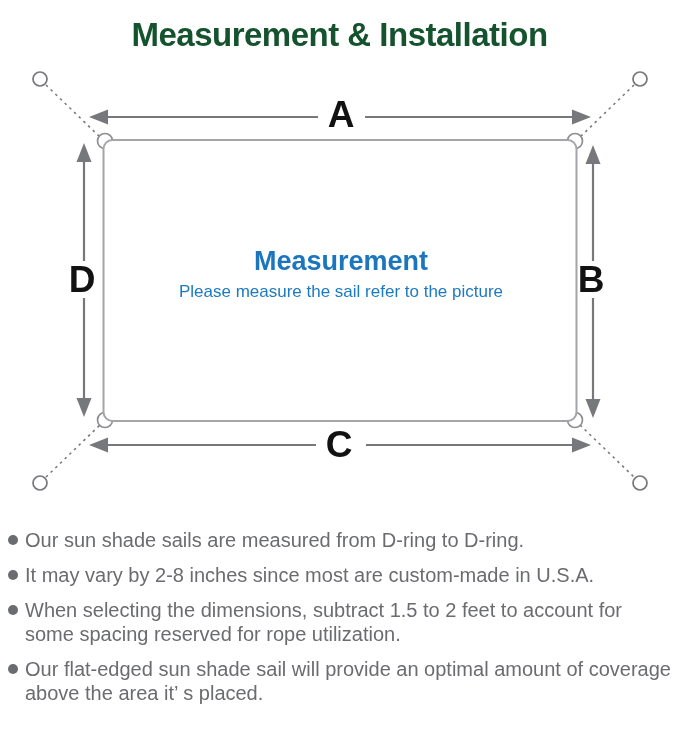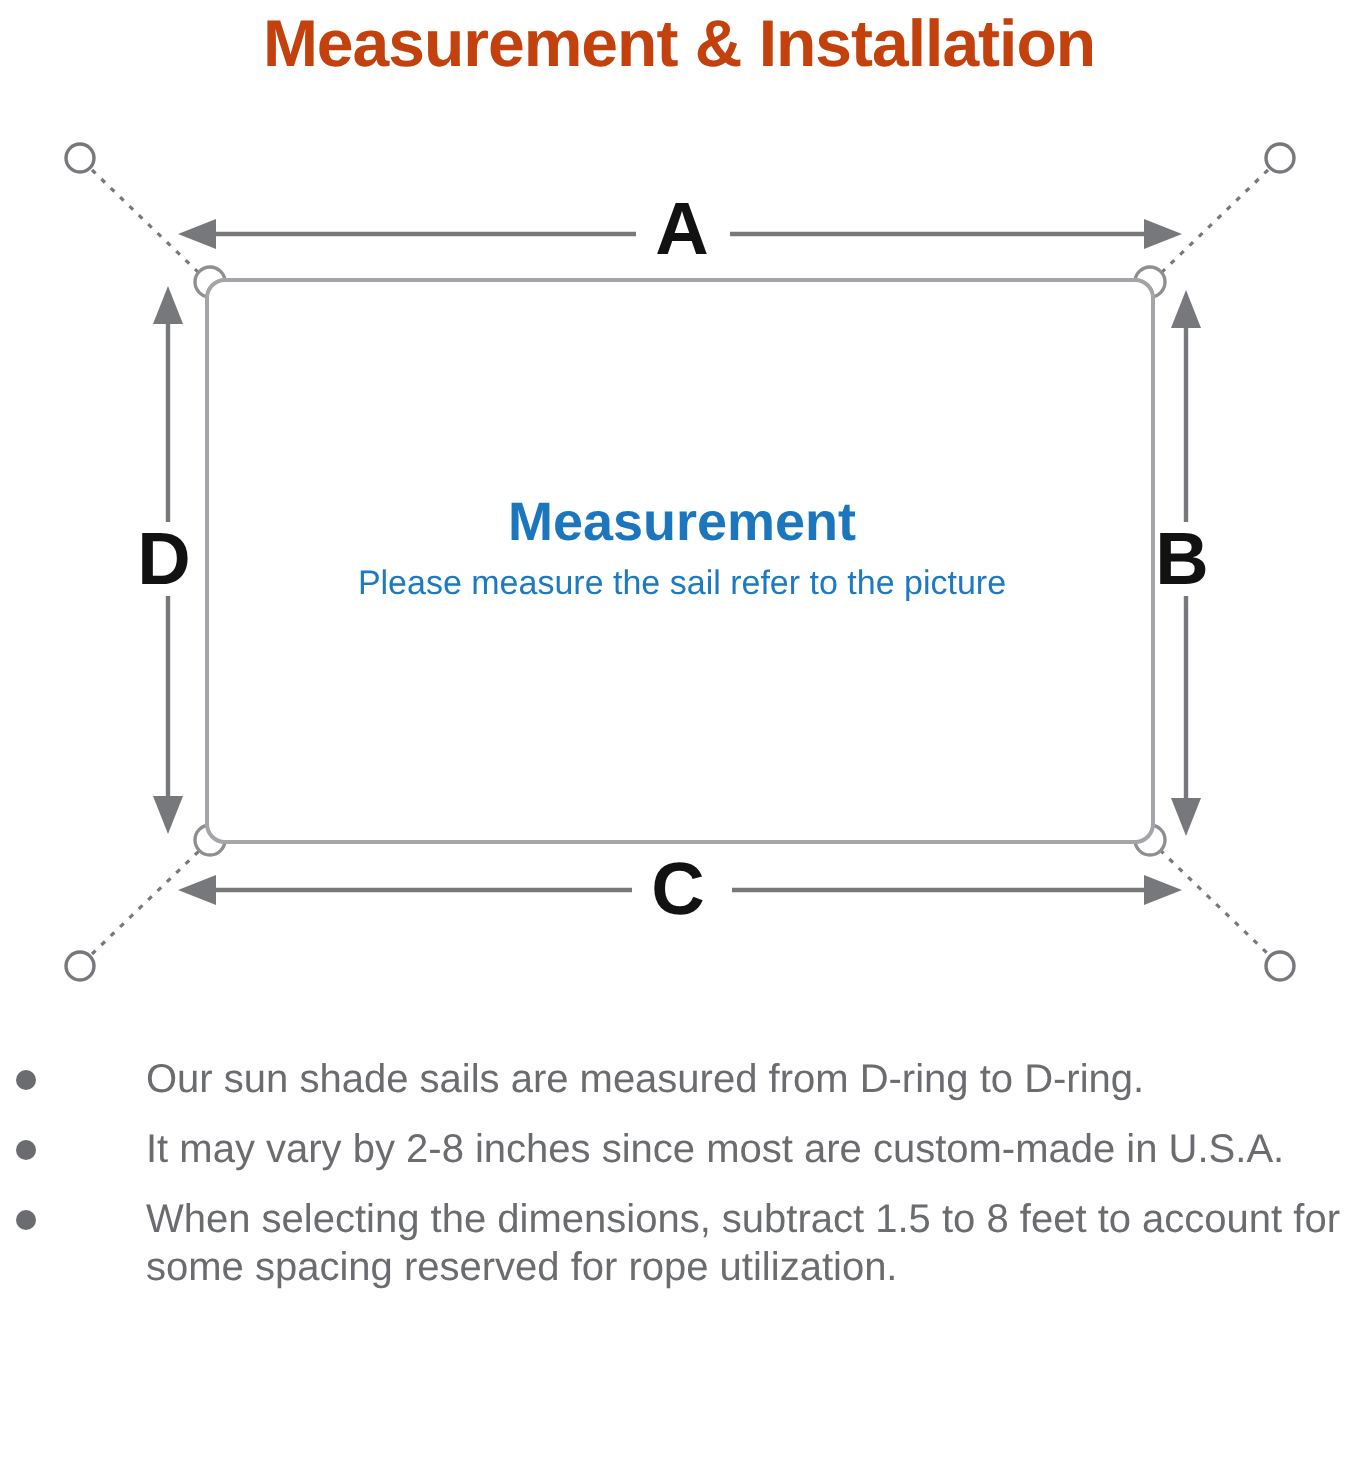"Measurement & Installation" .title { color: #c2410c -> #14532d; padding-top: 3px -> 16px }
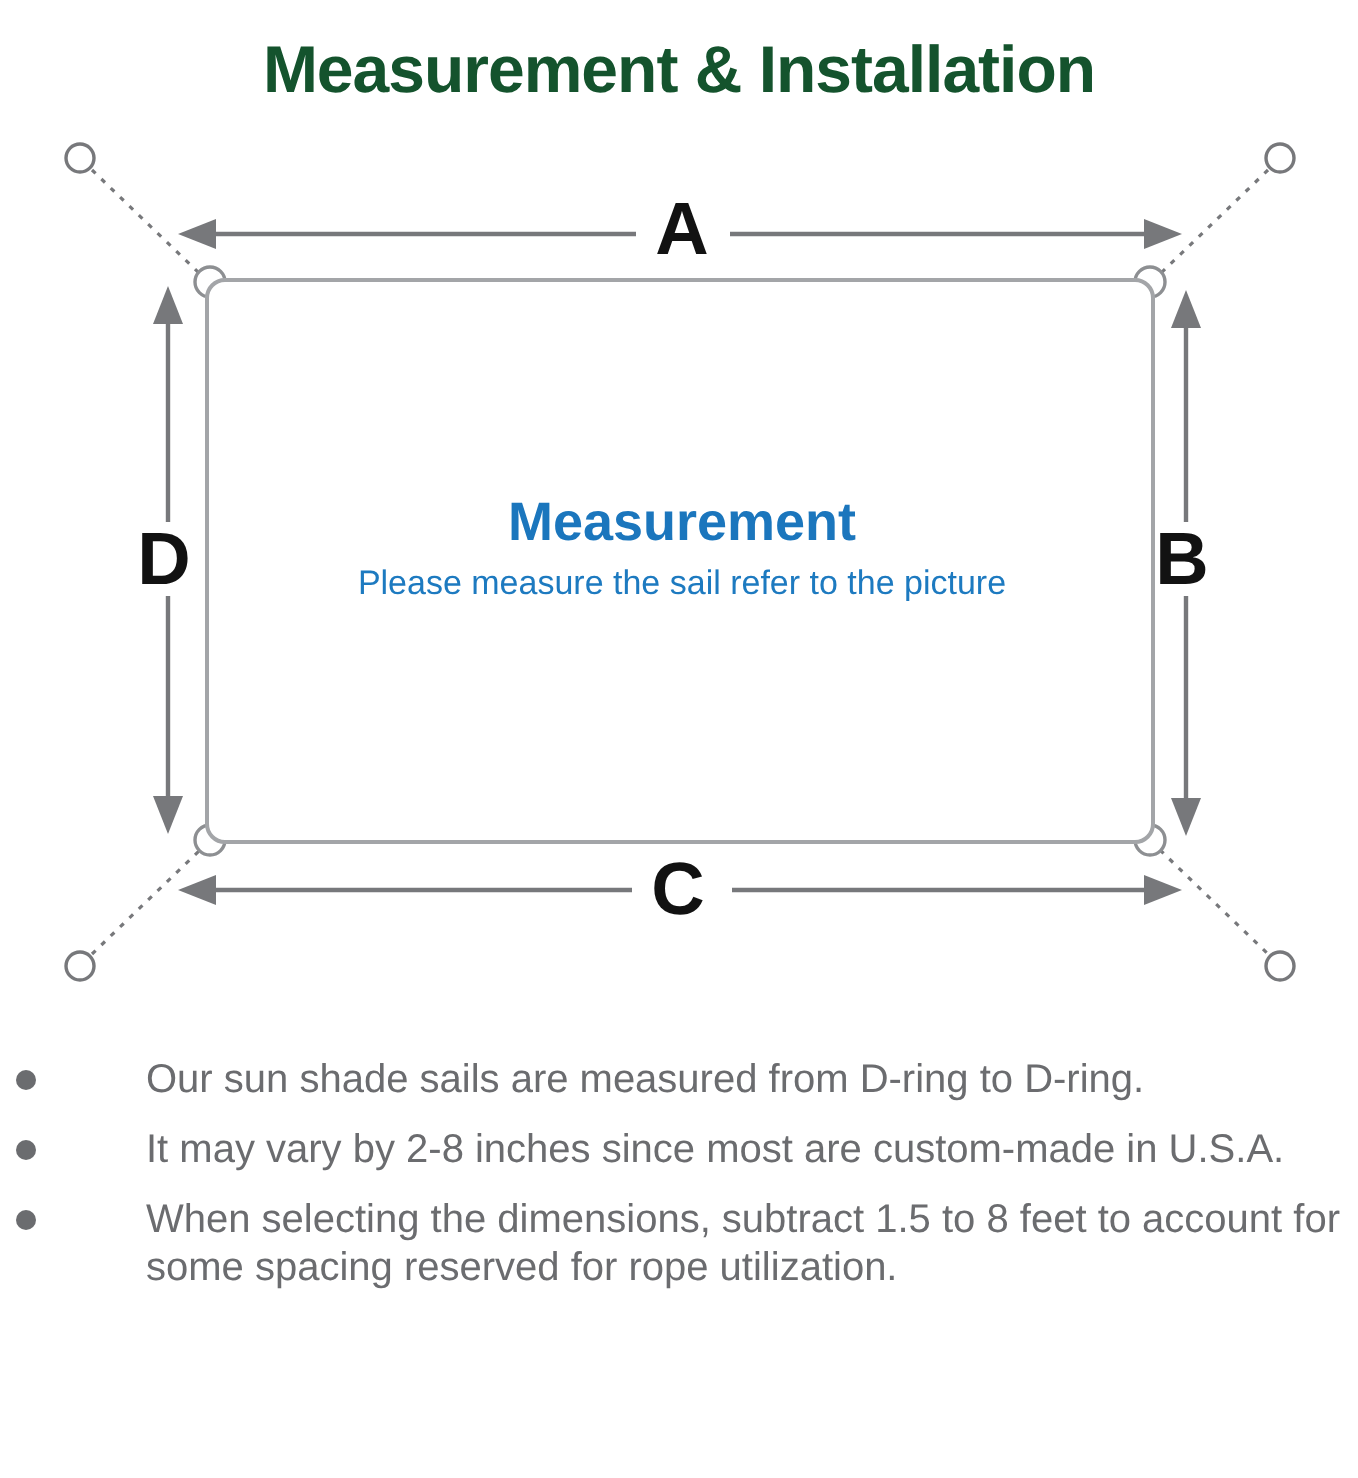"Our sun shade sails are" .notes li { gap: 48px -> none }
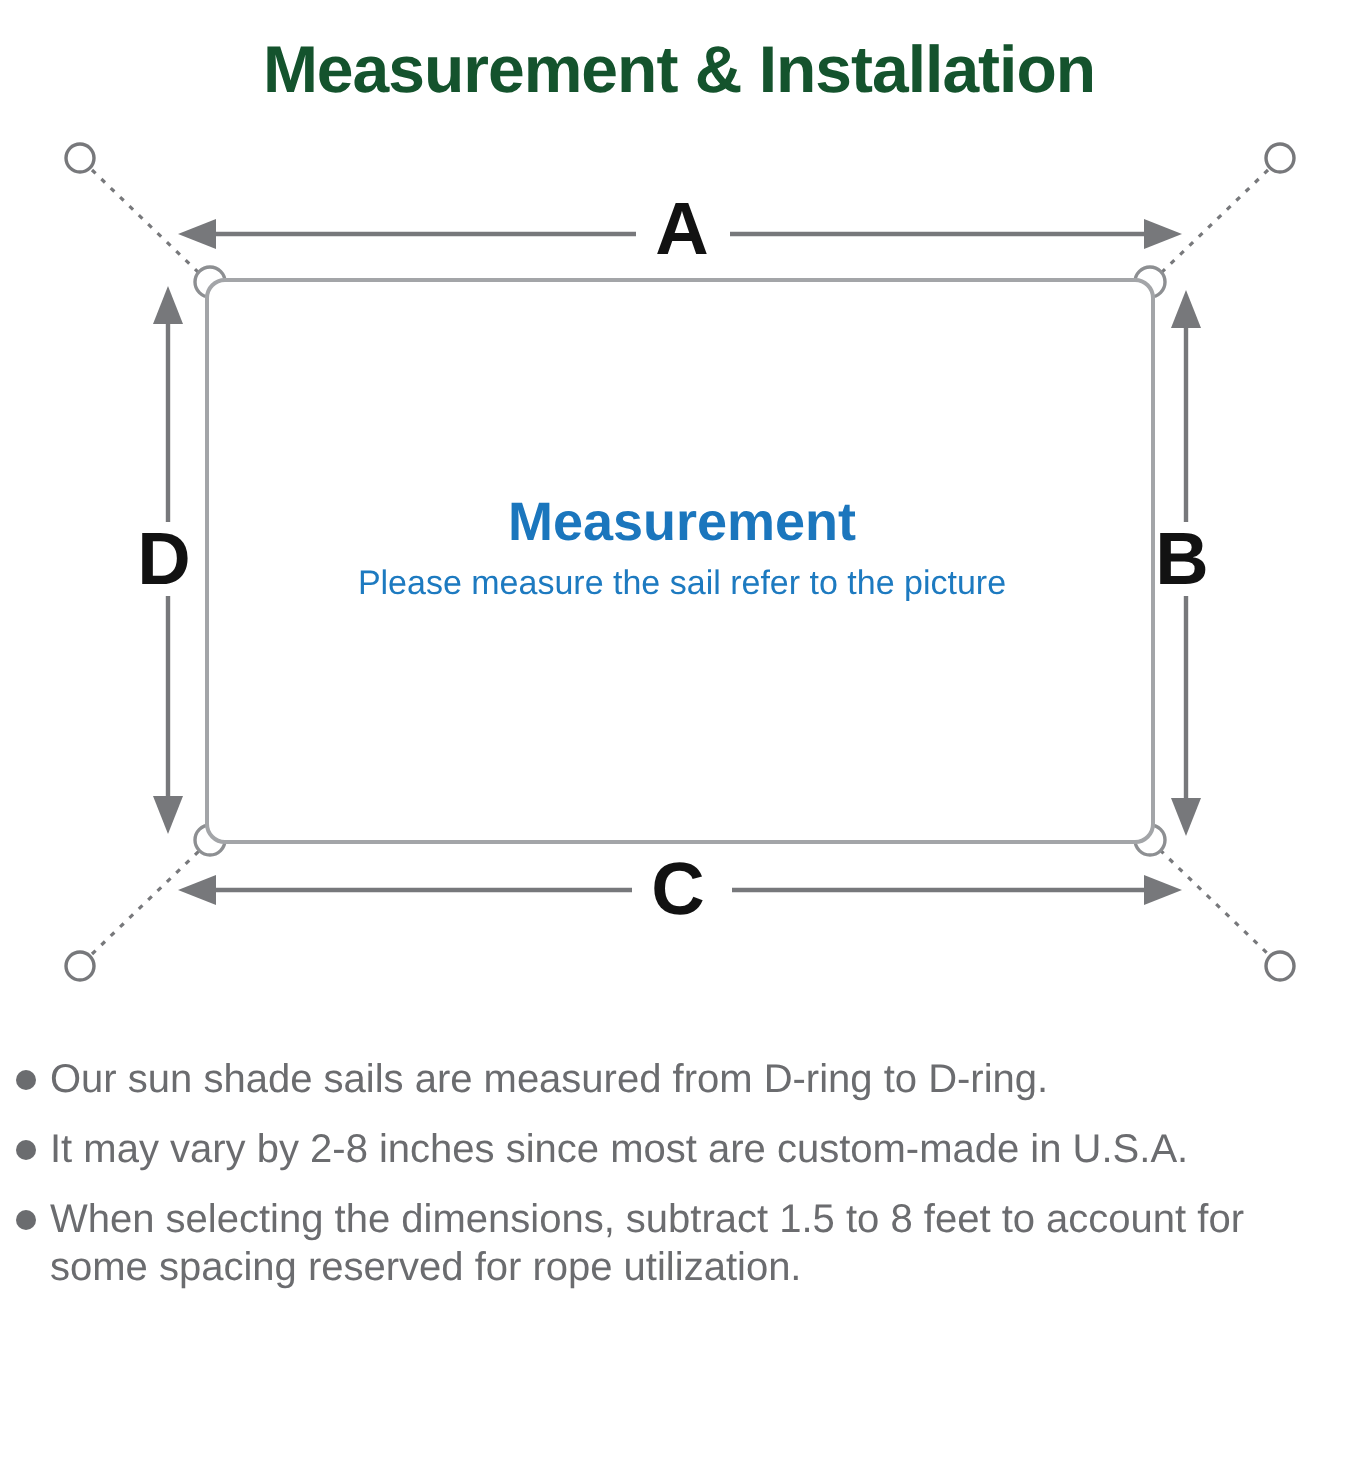"When selecting the dimensions, subtract" span.note-text { text: 8 -> 2 }
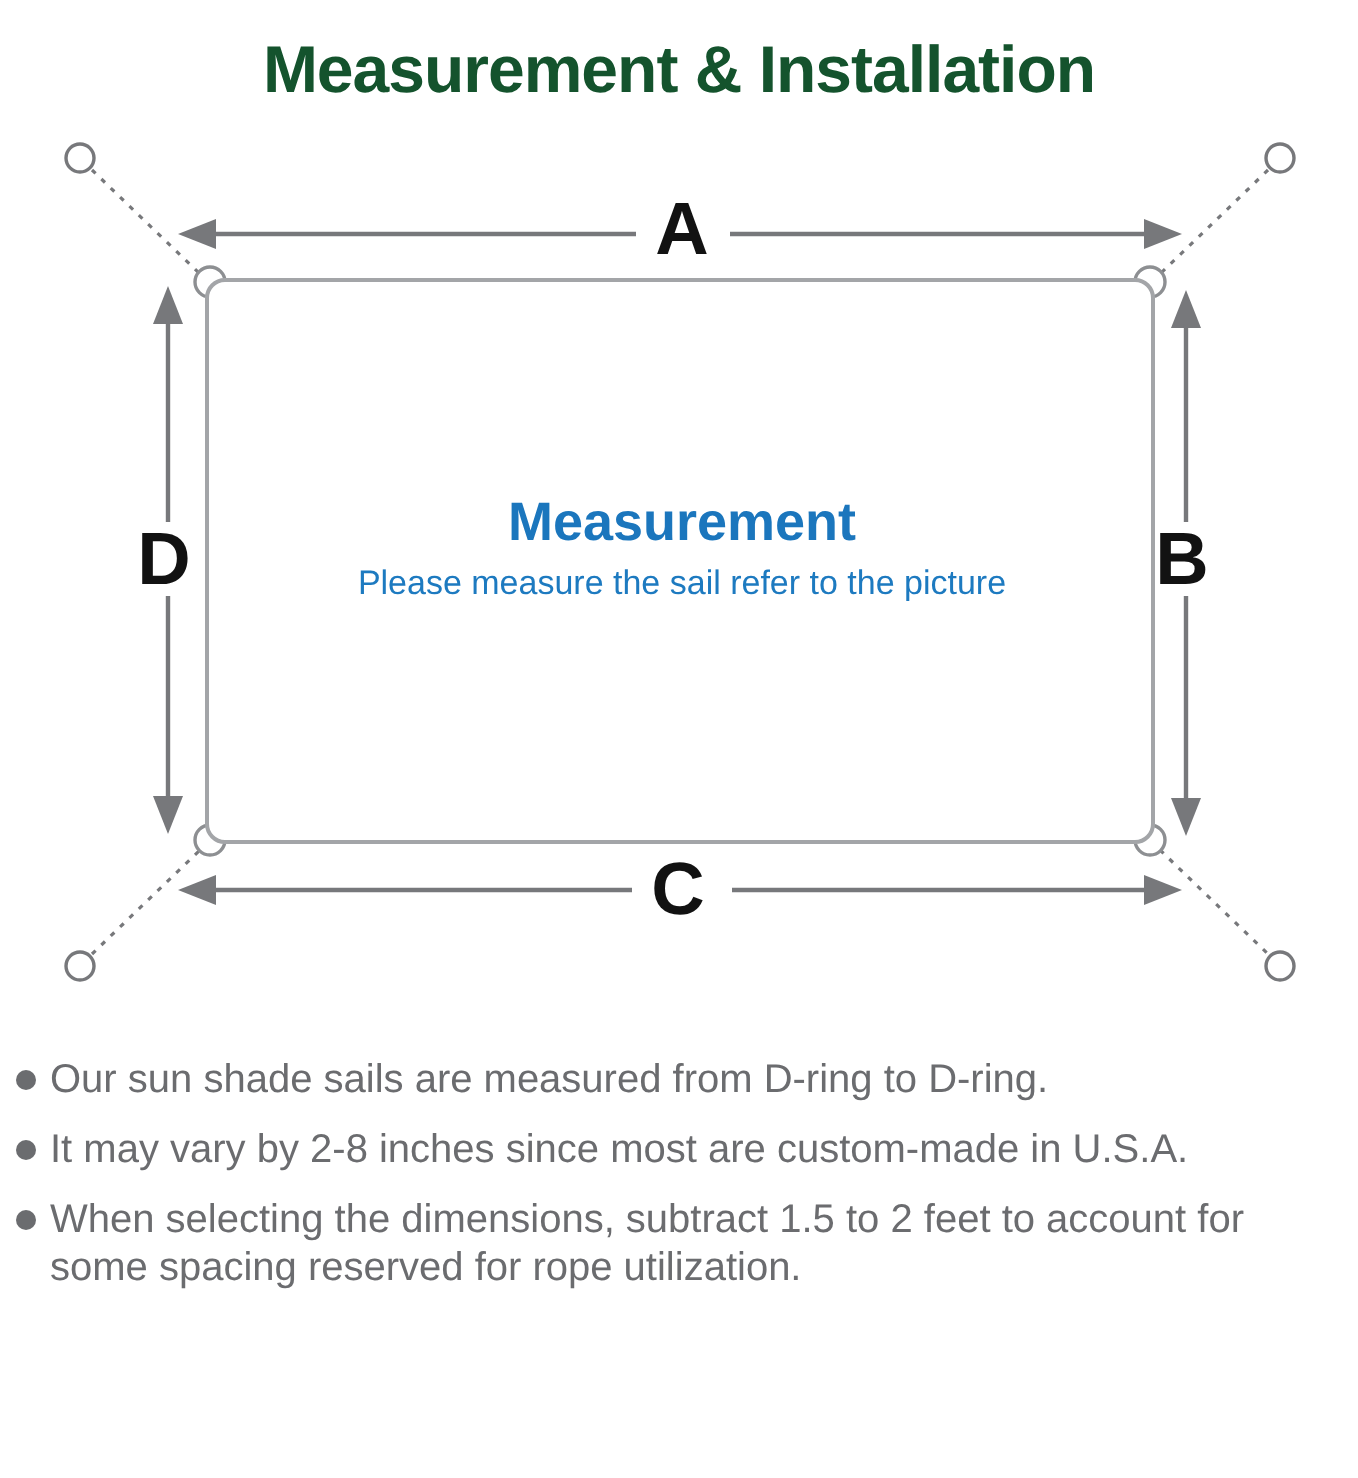"Our flat-edged sun shade sail" li { html: none -> <li> <span></span> <span>Our flat-edged sun shade sail will provide an optimal amount of coverage above the area it’ s placed.</span> </li> }
